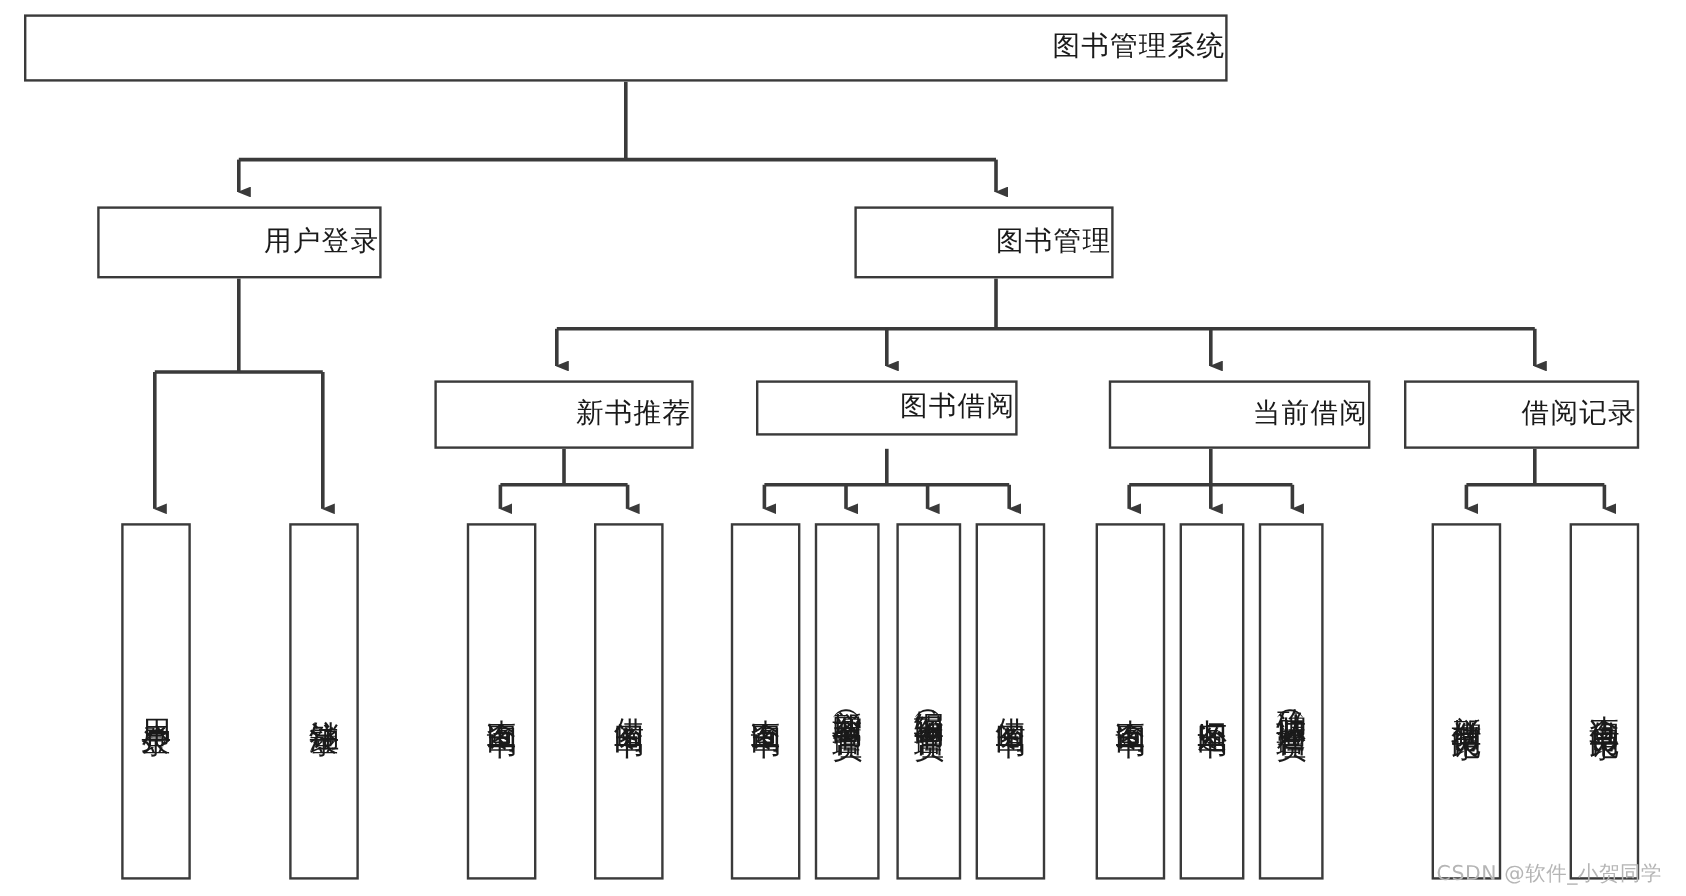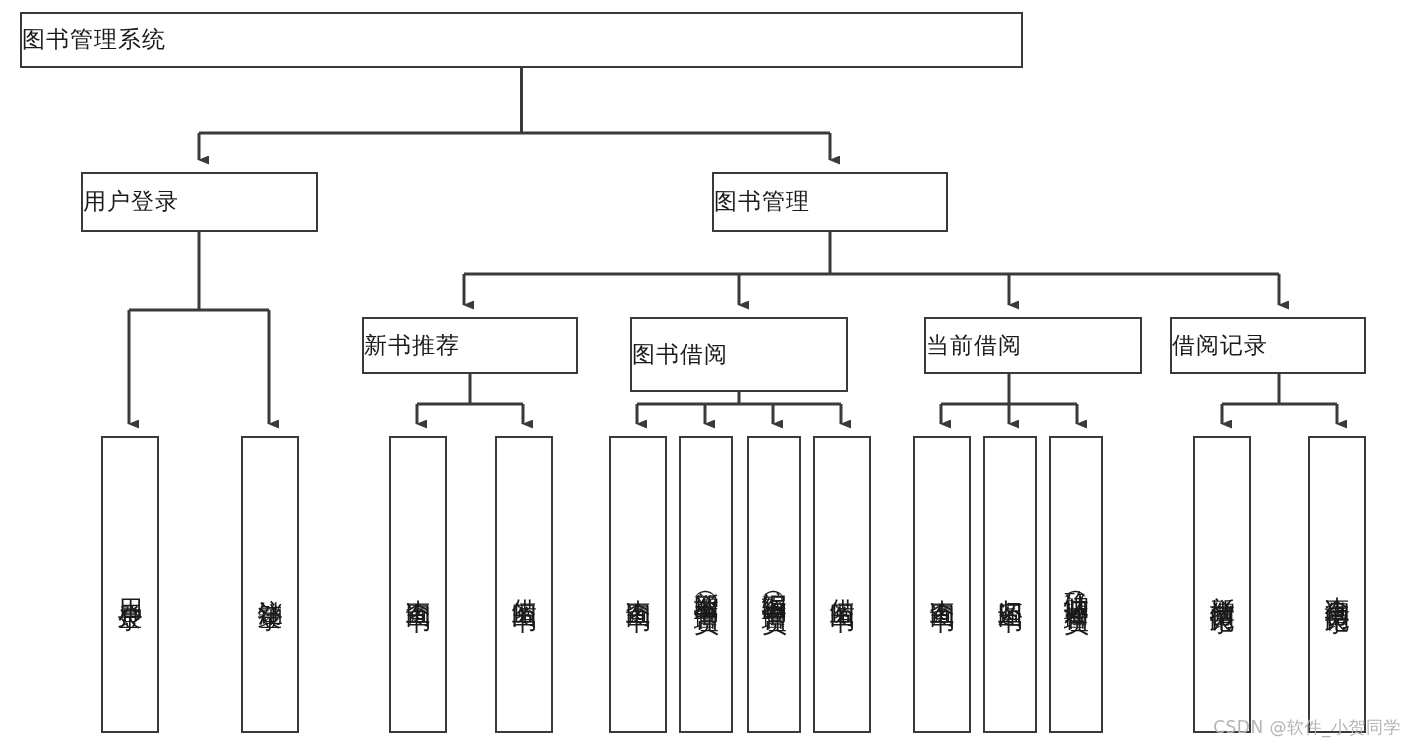"图书管理系统" .node { justify-content: flex-start -> flex-end }
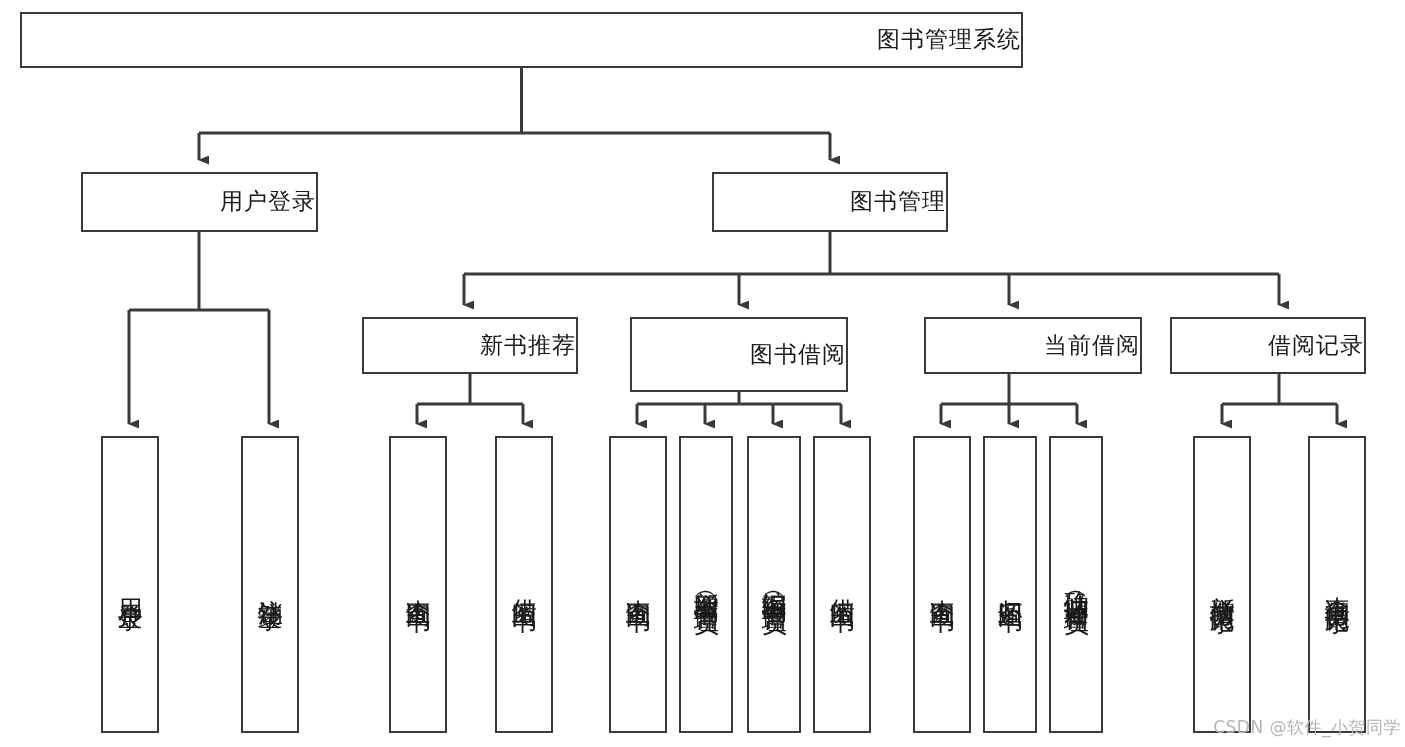"图书管理" div.node { width: 236px -> 216px }
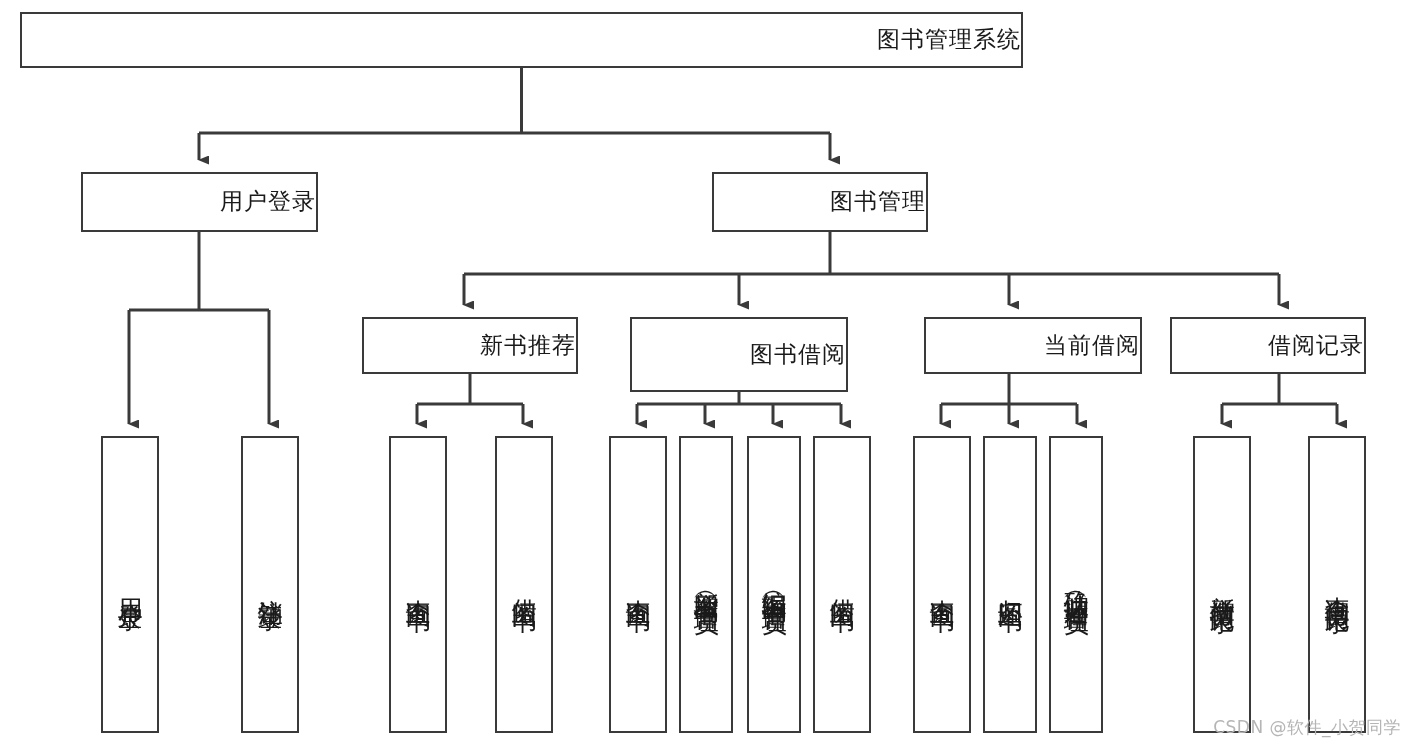"图书借阅" div.node { height: 75px -> 46px }
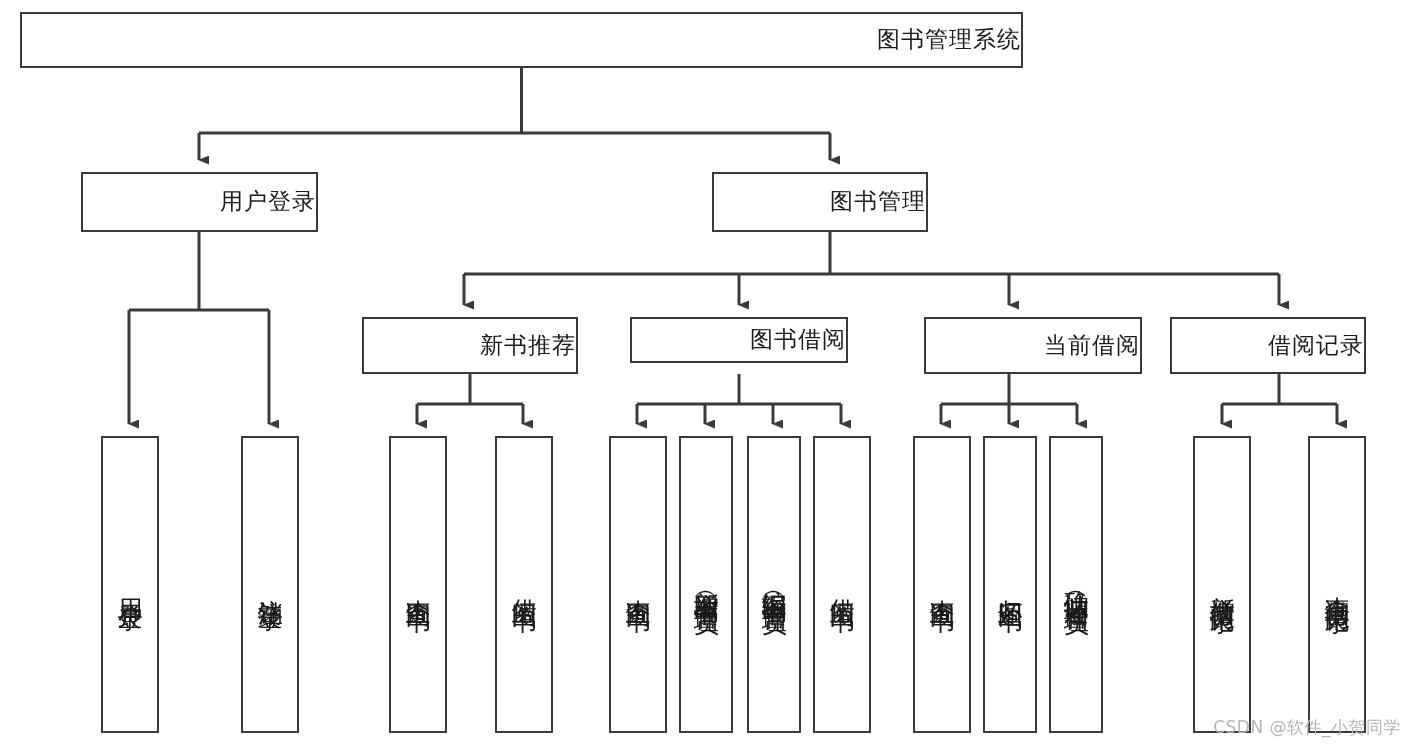"CSDN @软件_小贺同学" #watermark { right: 4px -> 20px }
